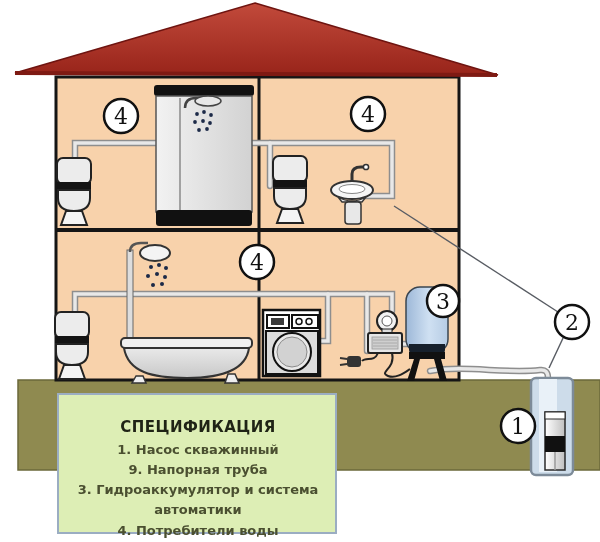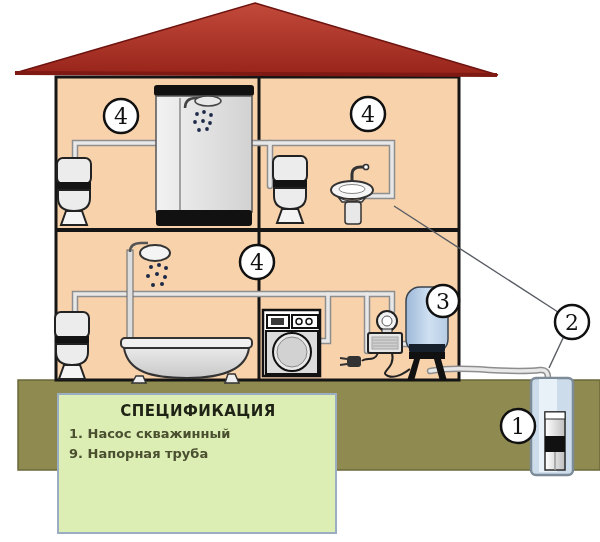"СПЕЦИФИКАЦИЯ" #legend { padding: 5px 8px 4px 10px -> 21px 8px 4px 10px }
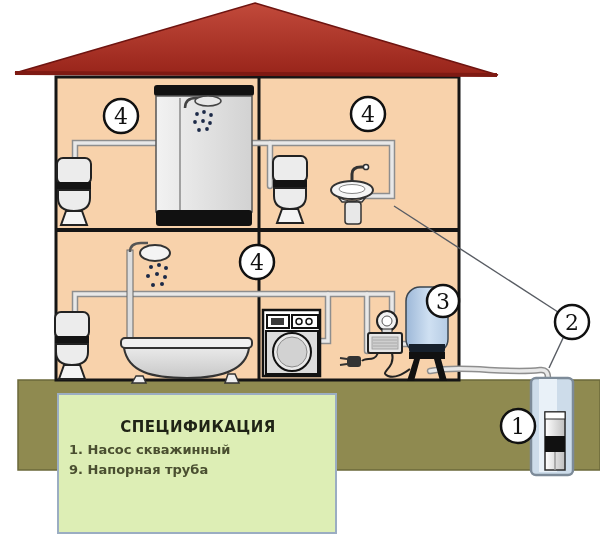"1. Насос скважинный" #legend .itm { text-align: none -> center }
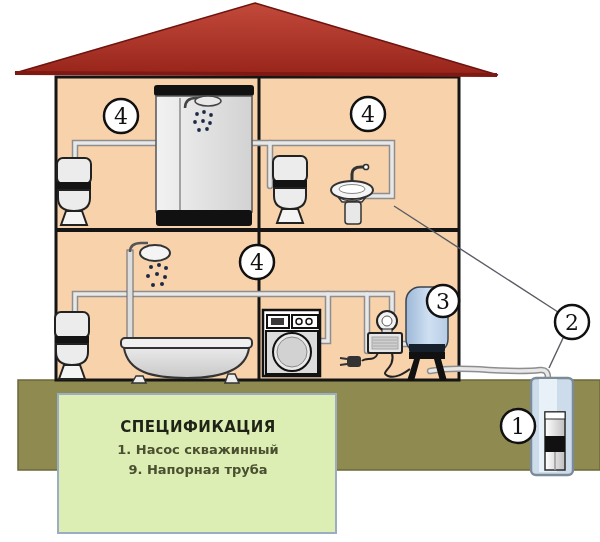"3. Гидроаккумулятор и система автоматики" div.itm { html: none -> <div>3. Гидроаккумулятор и система автоматики</div> }
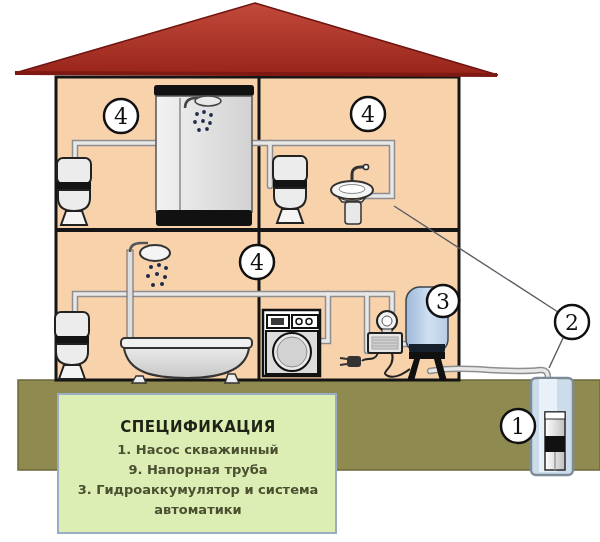"4. Потребители воды" div.itm { html: none -> <div>4. Потребители воды</div> }
